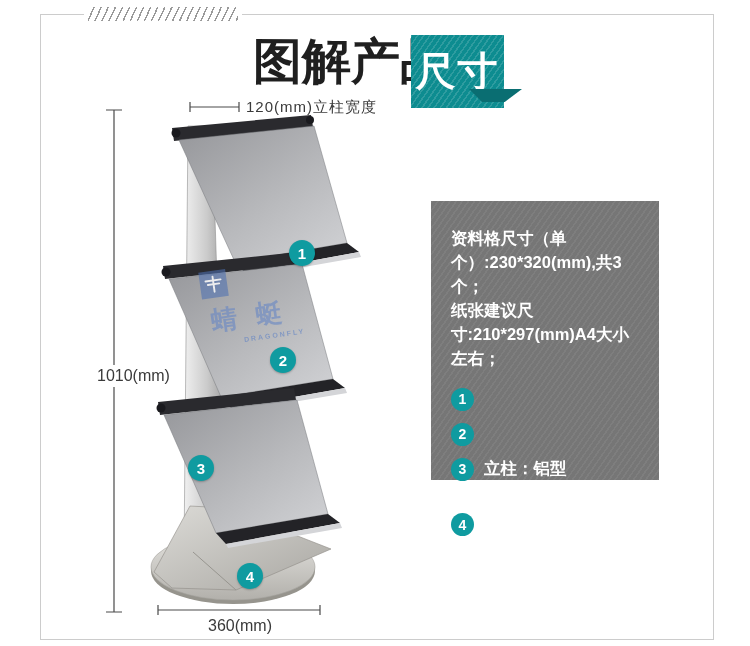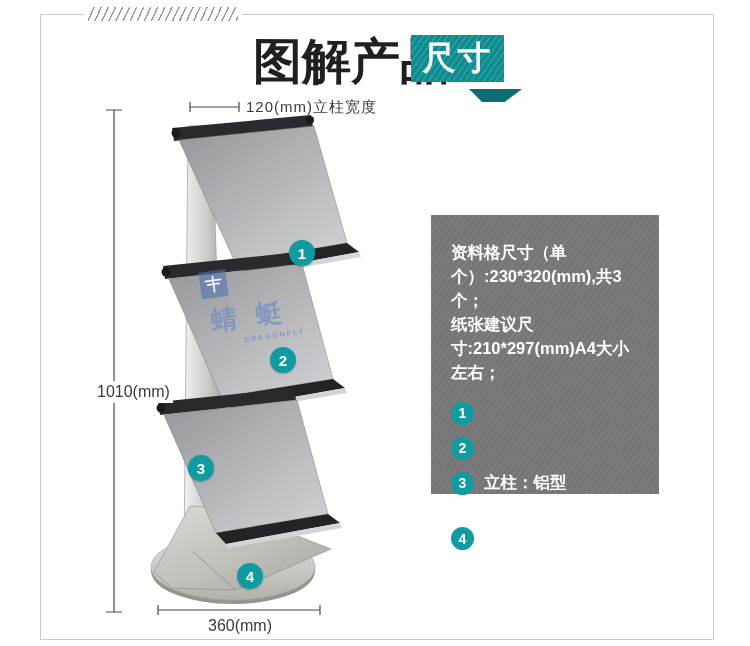"尺寸" .title-teal { font-size: 33px -> 40px; height: 47px -> 73px }
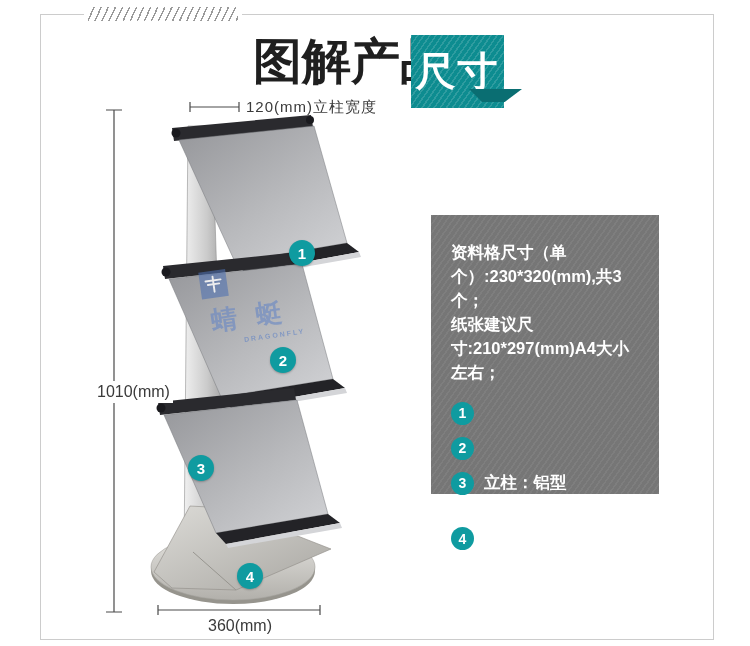"资料格尺寸（单个）:230*320(mm),共3个；" .info-box { top: 215px -> 201px }
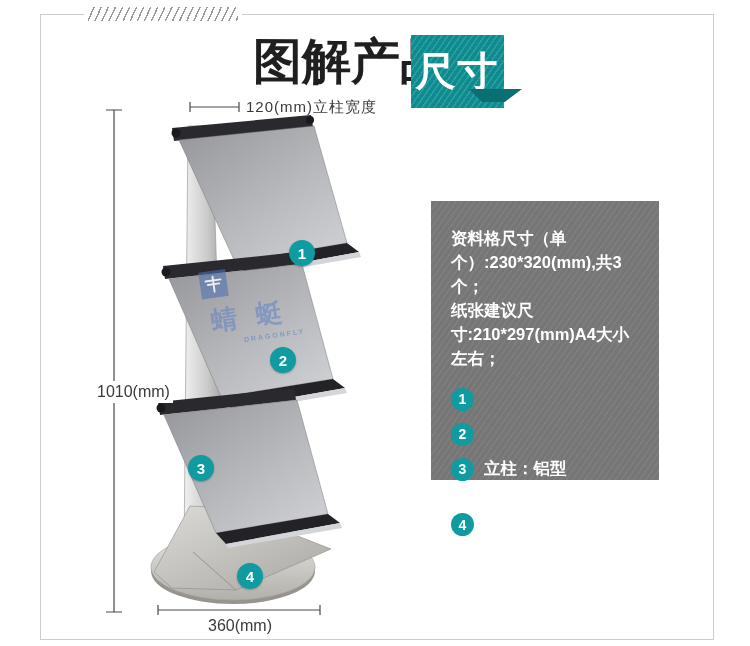"1010(mm)" .dim-left { margin-top: 16px -> none }
